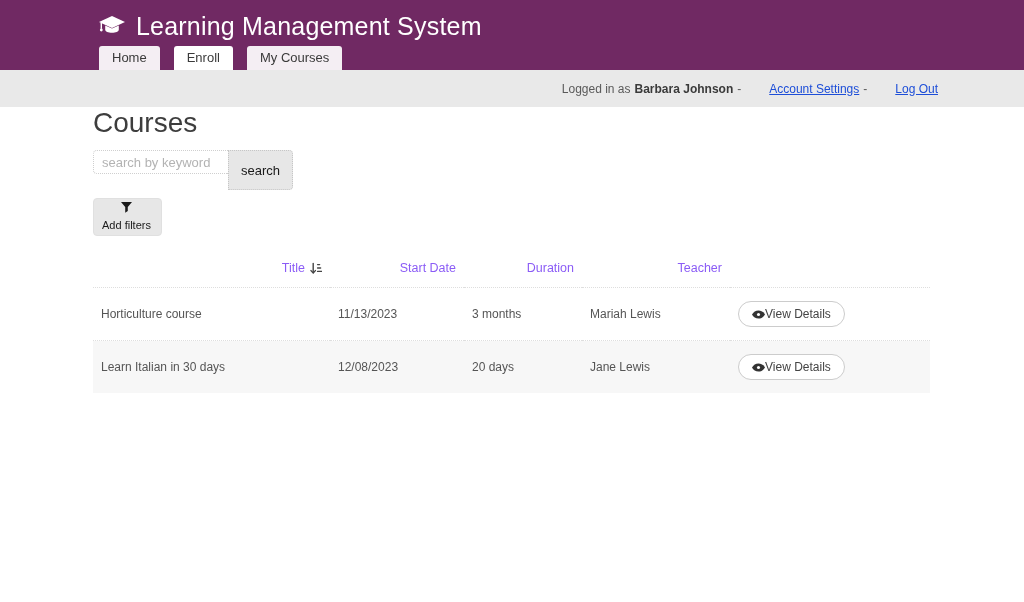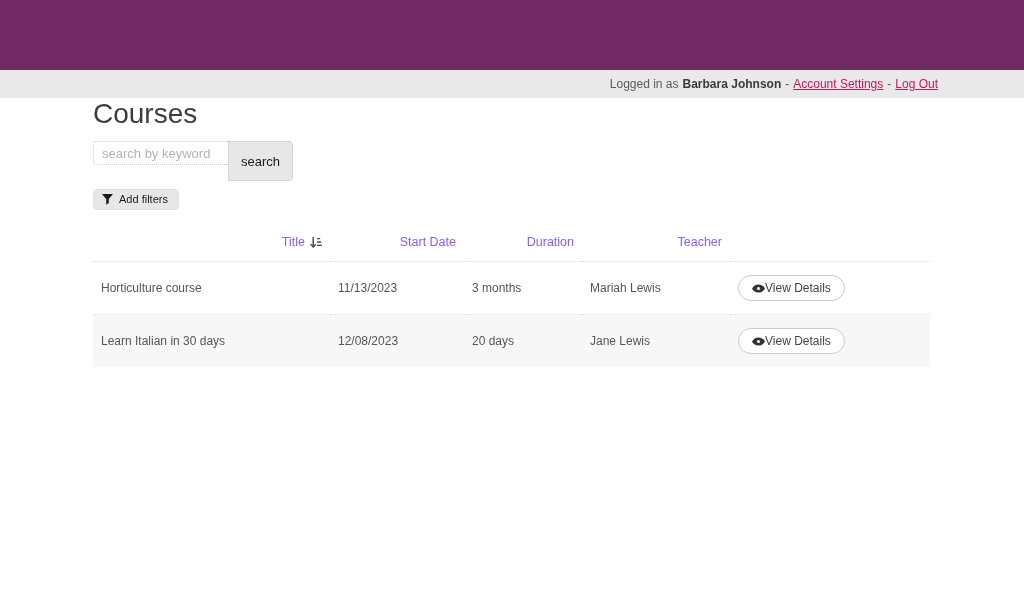"Learning Management System" div.brand { html: none -> <div> <span> <svg> <polygon></polygon> <path></path> <rect></rect> <circle></circle> </svg> </span> <h1>Learning Management System</h1> </div> }
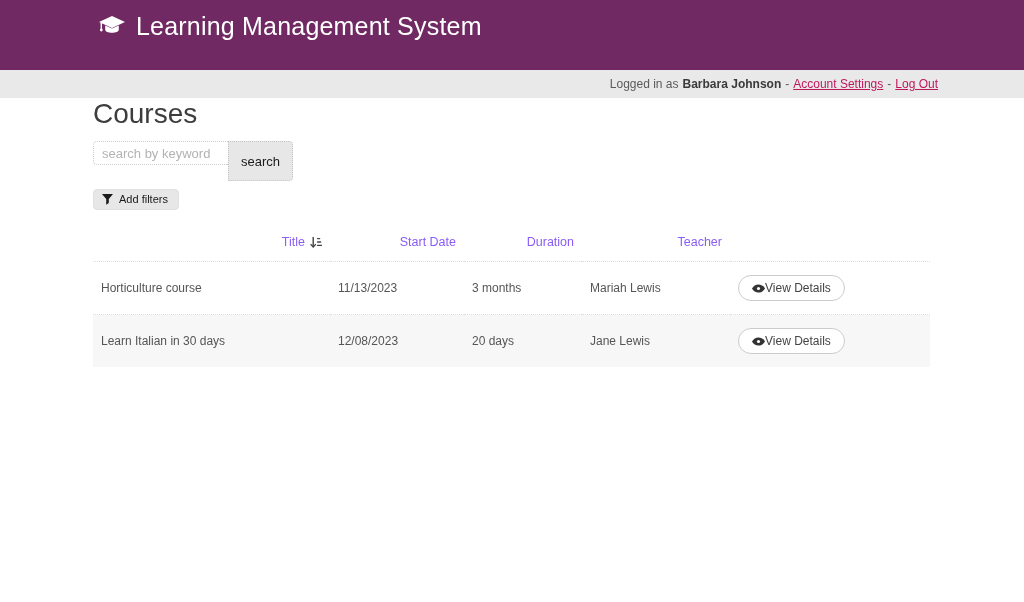"Home" nav.tabs { html: none -> <nav> <a>Home</a> <a>Enroll</a> <a>My Courses</a> </nav> }
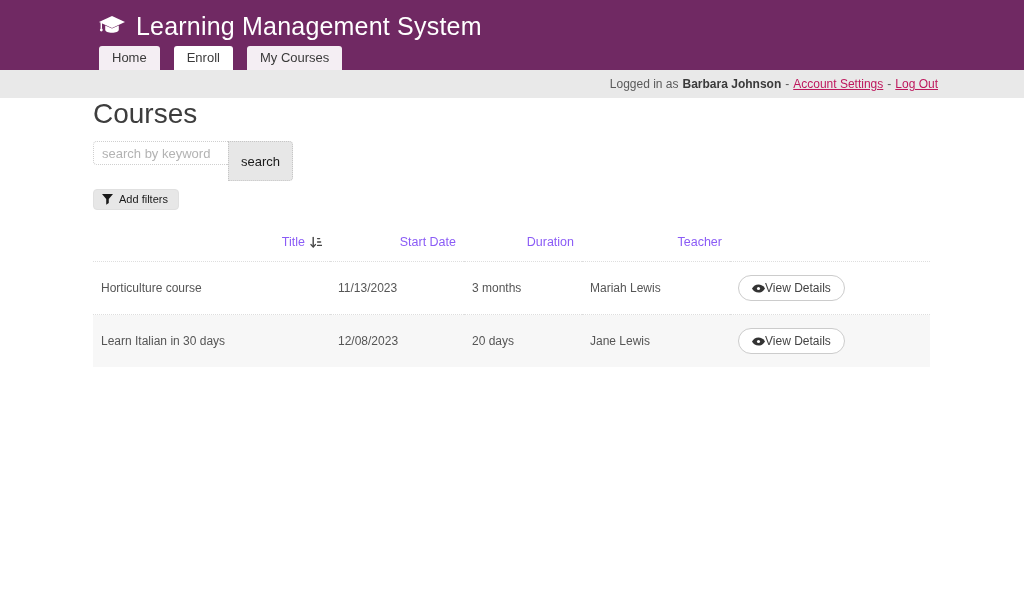"Logged in as" .session-bar { height: 28px -> 37px }
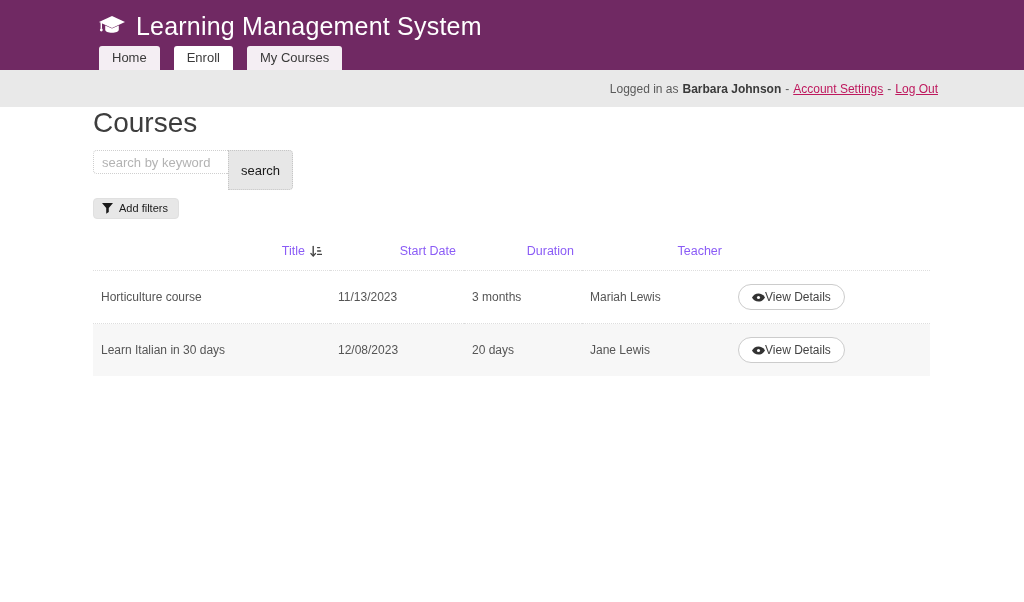"Account Settings" .session-bar .link { color: #be185d -> #1d4ed8; margin-left: none -> 24px }
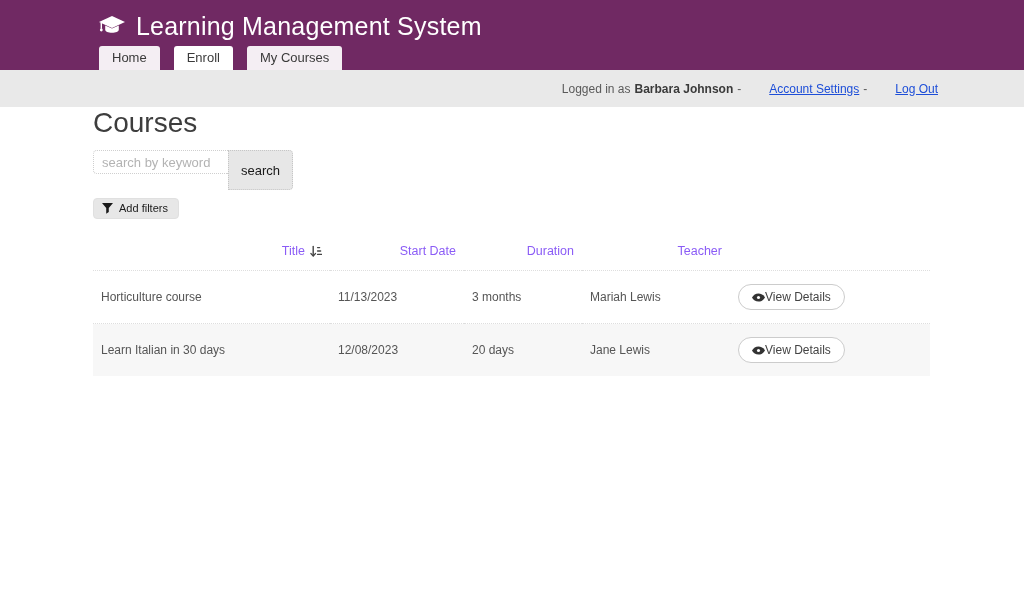"Add filters" .add-filters { flex-direction: none -> column }
